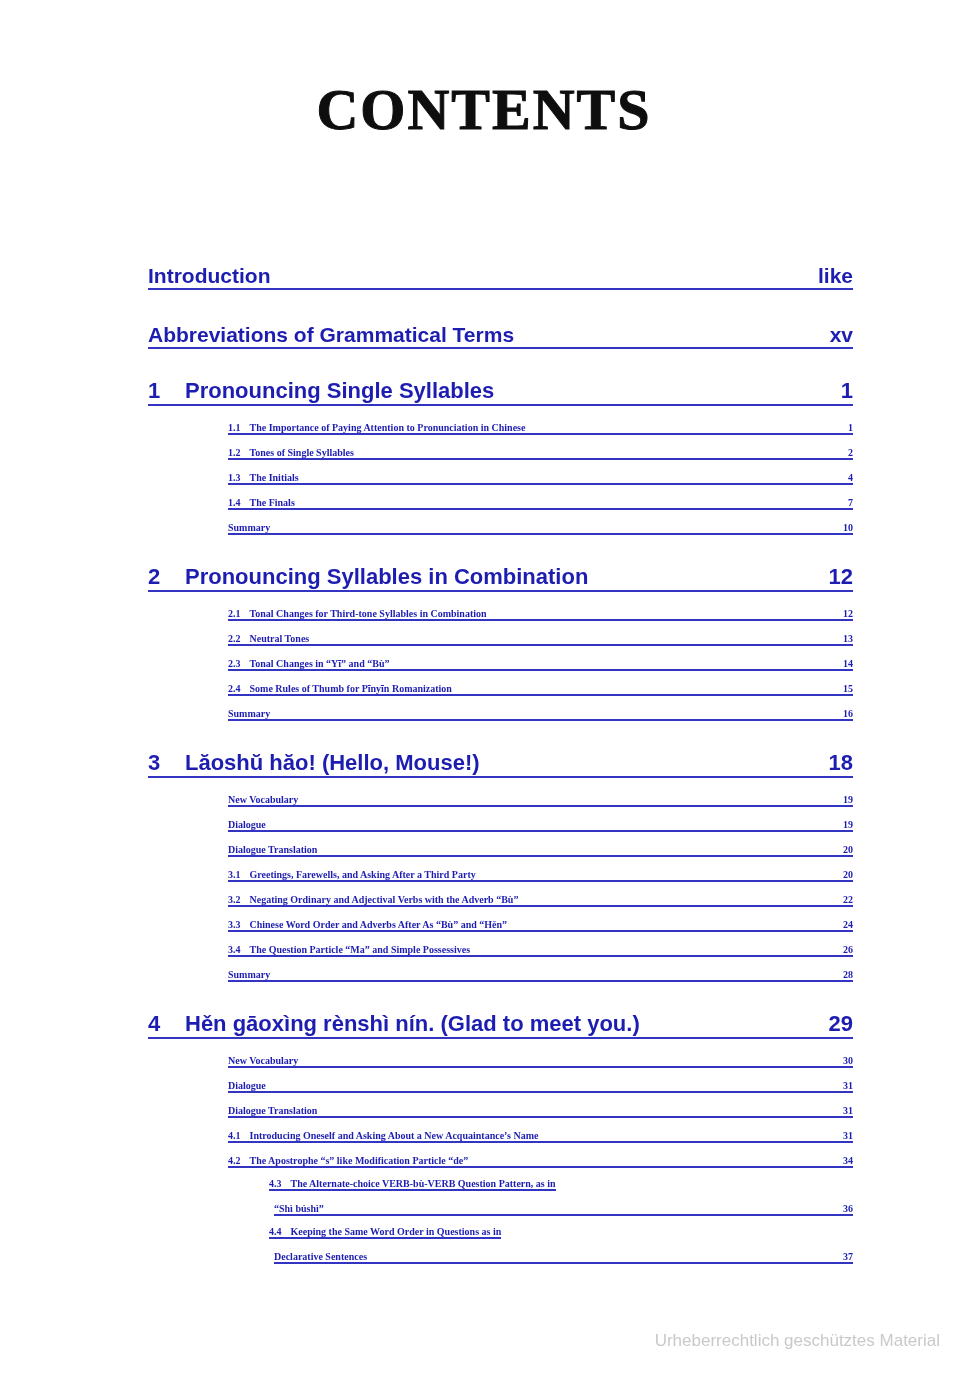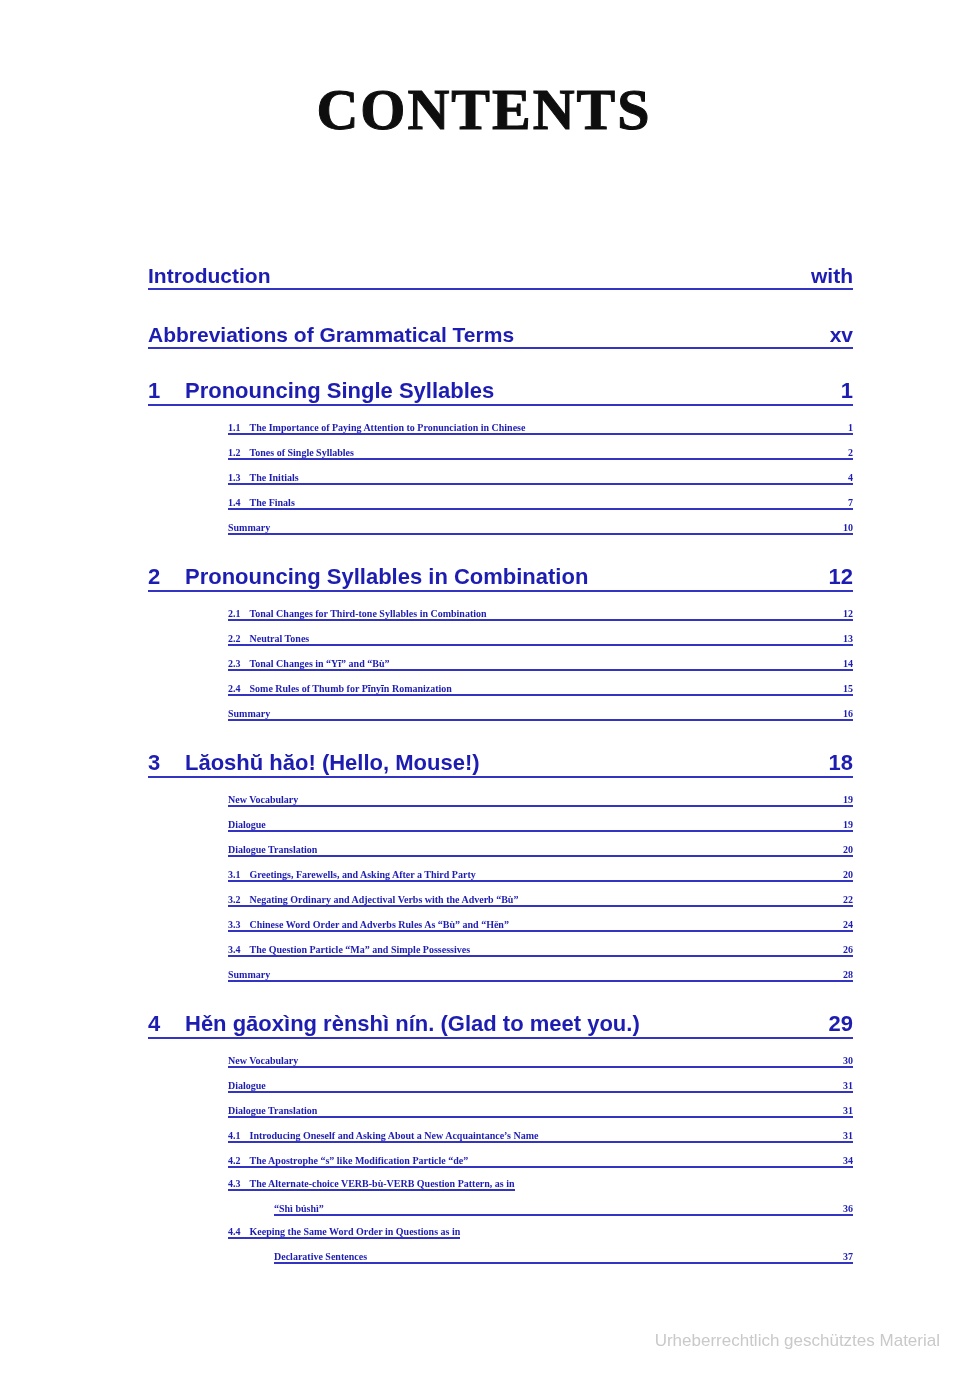"with" span.fm-page { text: with -> like }
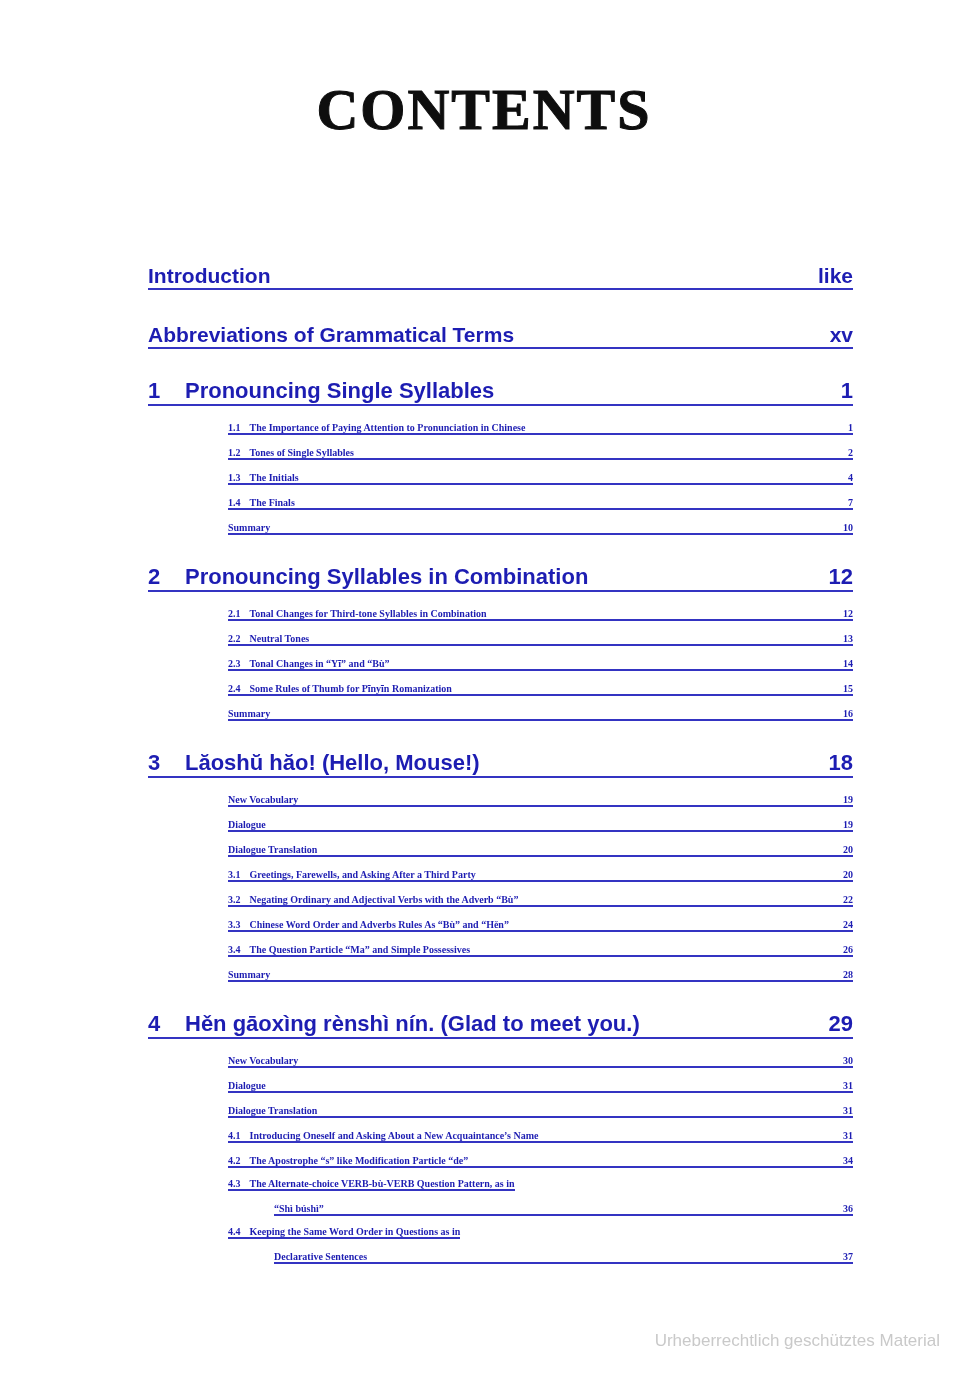"Chinese Word Order and Adverbs" span.e-label { text: Rules -> After }
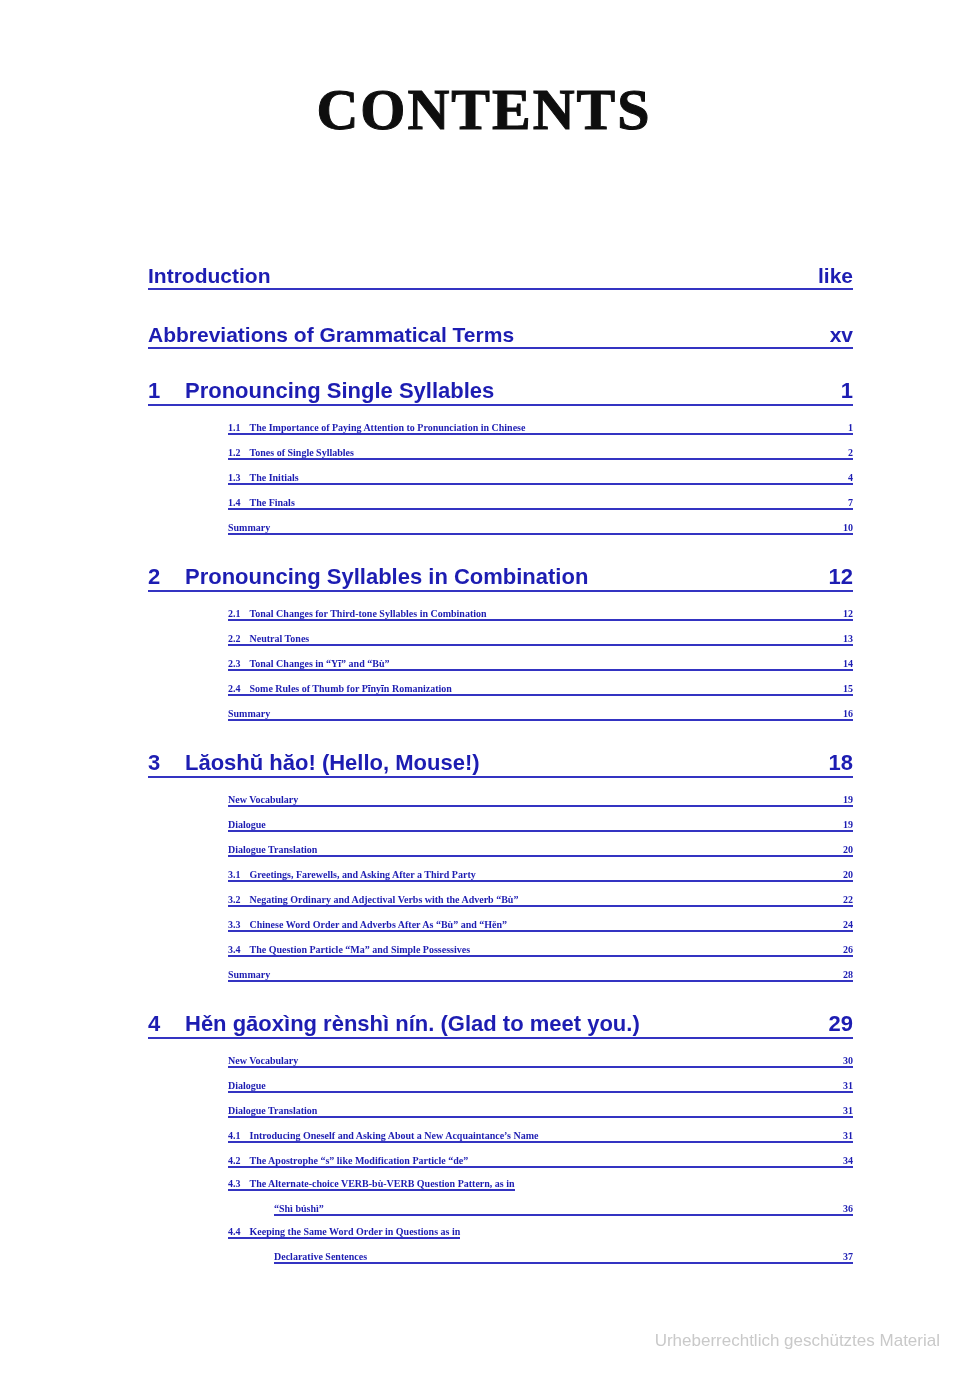"4.3 The Alternate-choice VERB-bù-VERB" .e-line1 .undertext { margin-left: none -> 41px }
